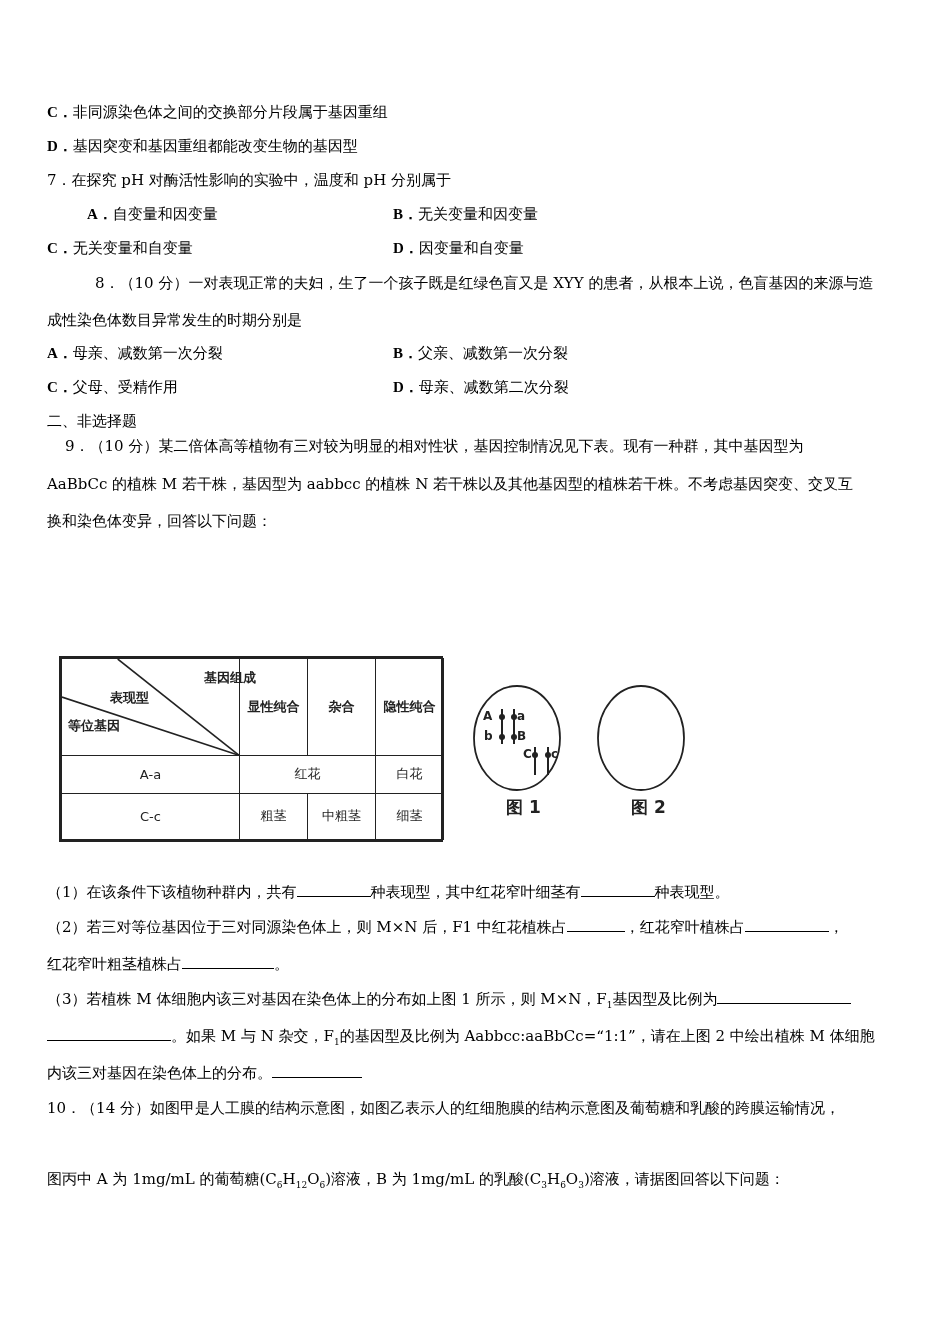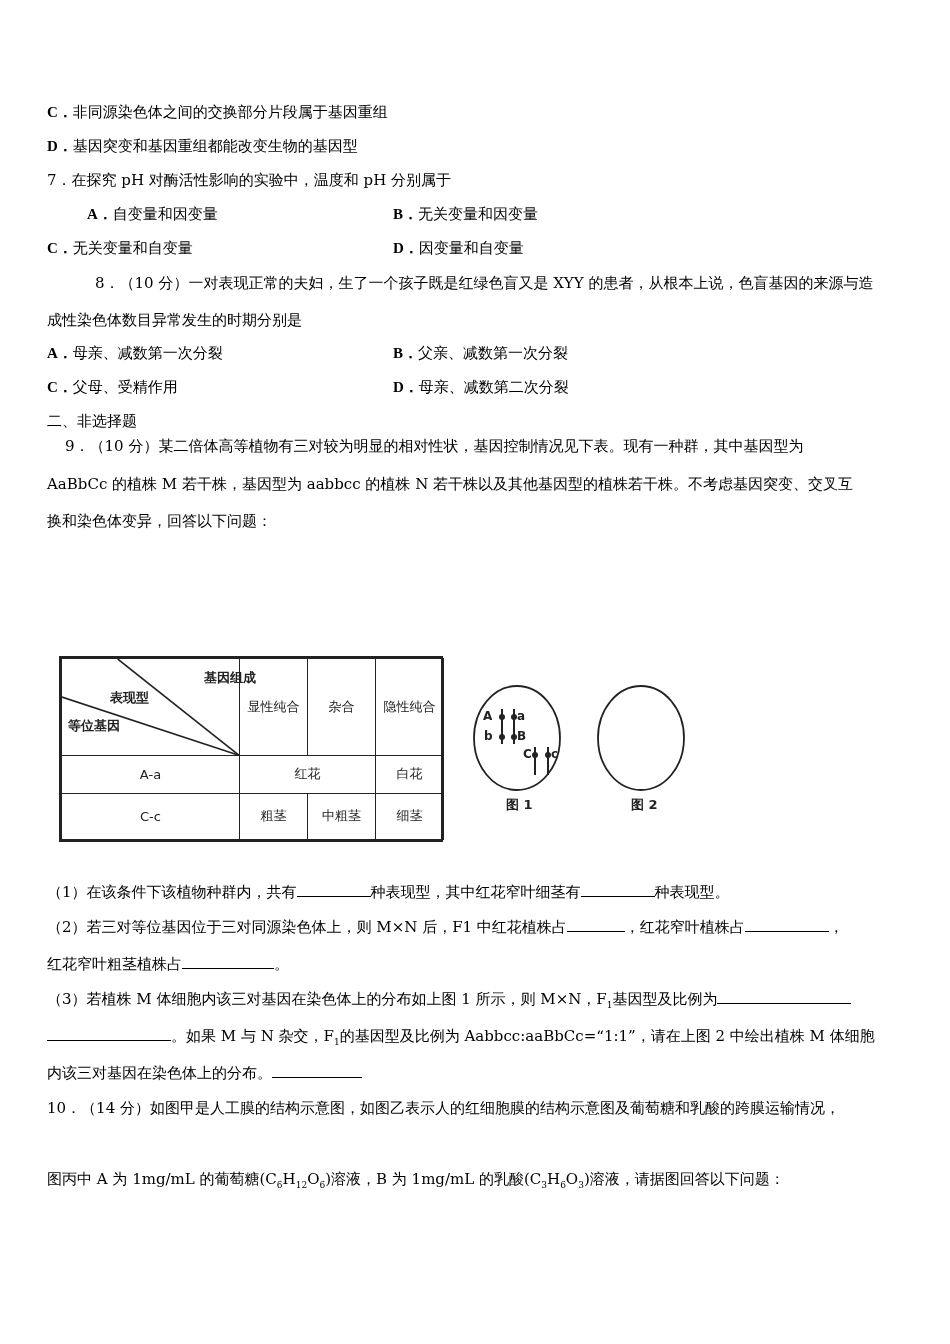"显性纯合" .gtable td.hdr { font-weight: normal -> bold }
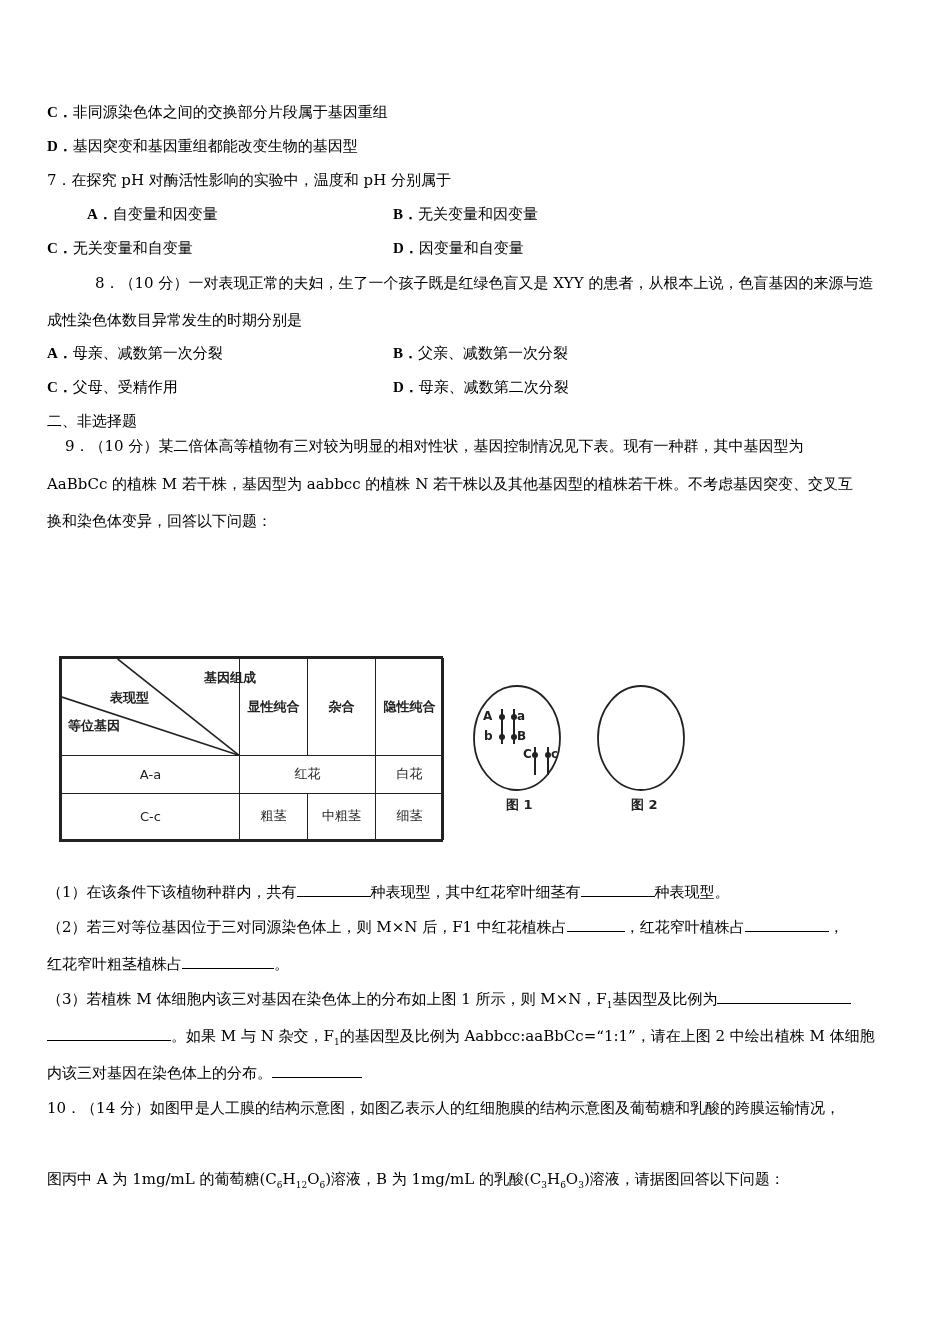"图 1" .fig-label { font-size: 13px -> 17px }
